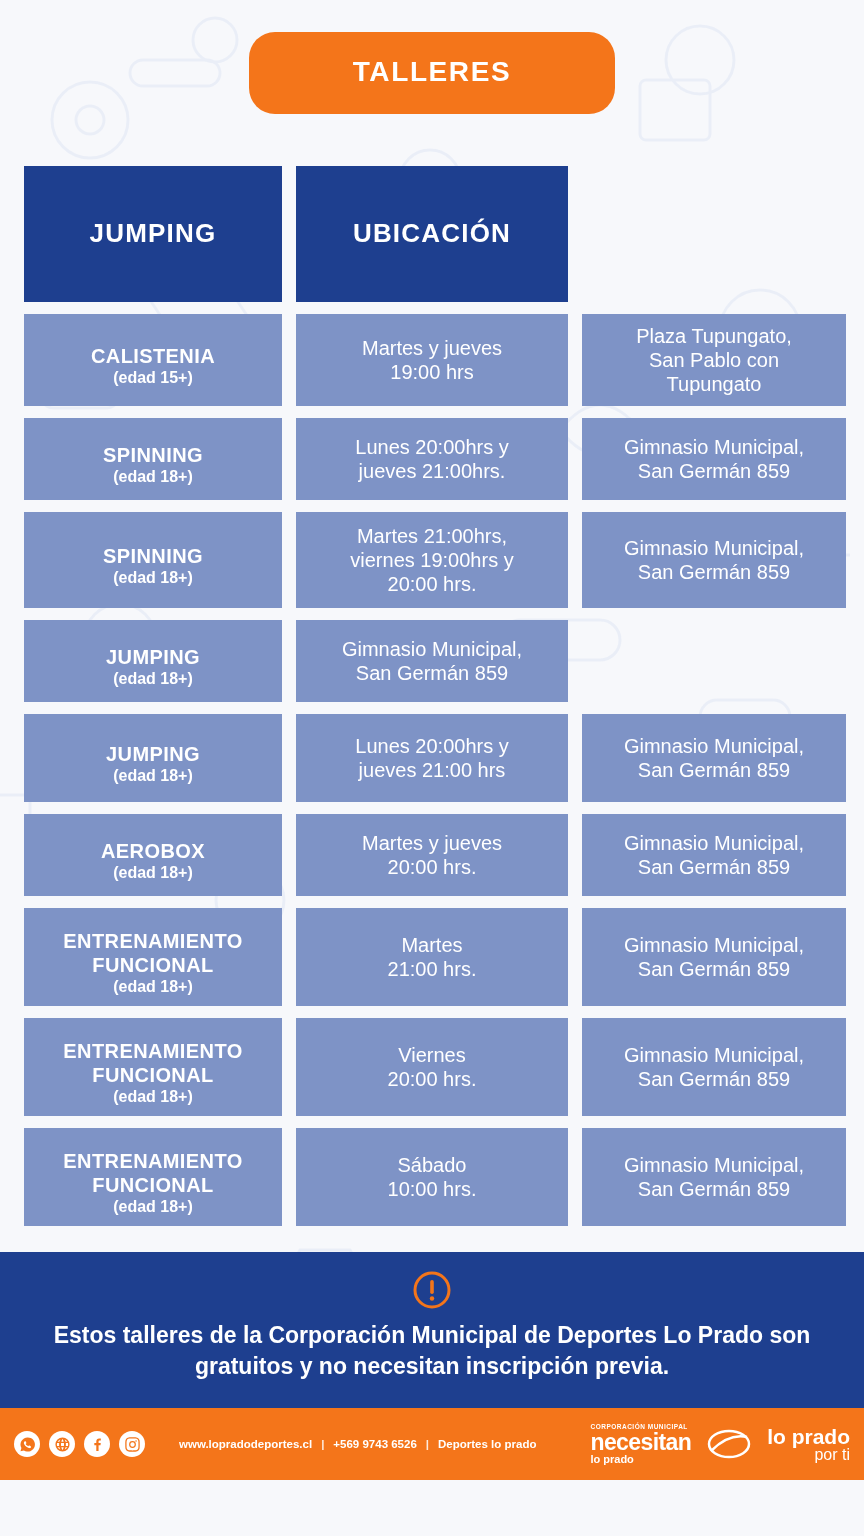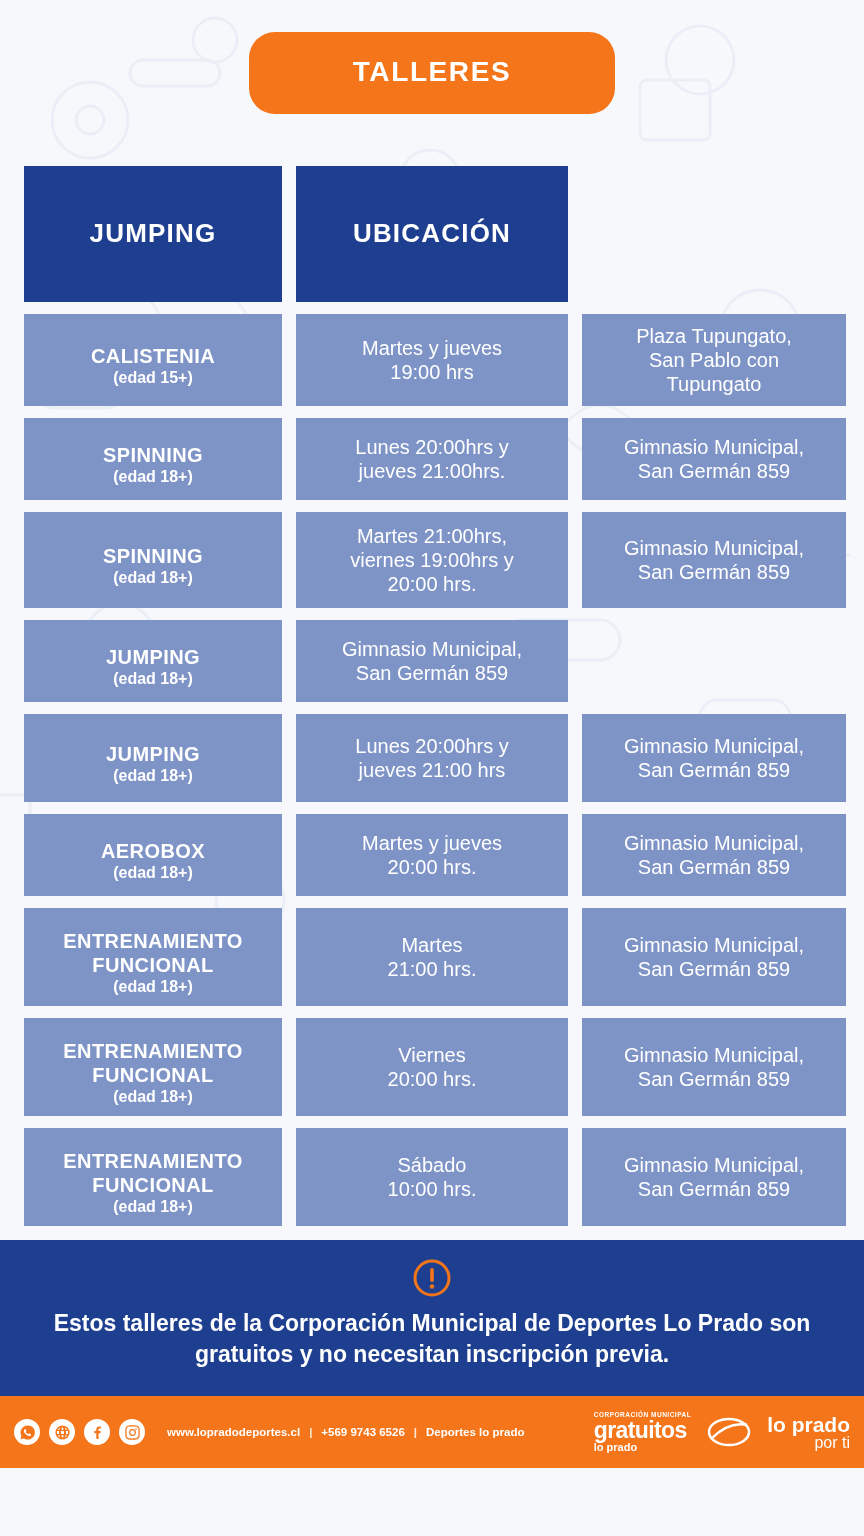"Estos talleres de la Corporación" .note { margin-top: 14px -> 26px }
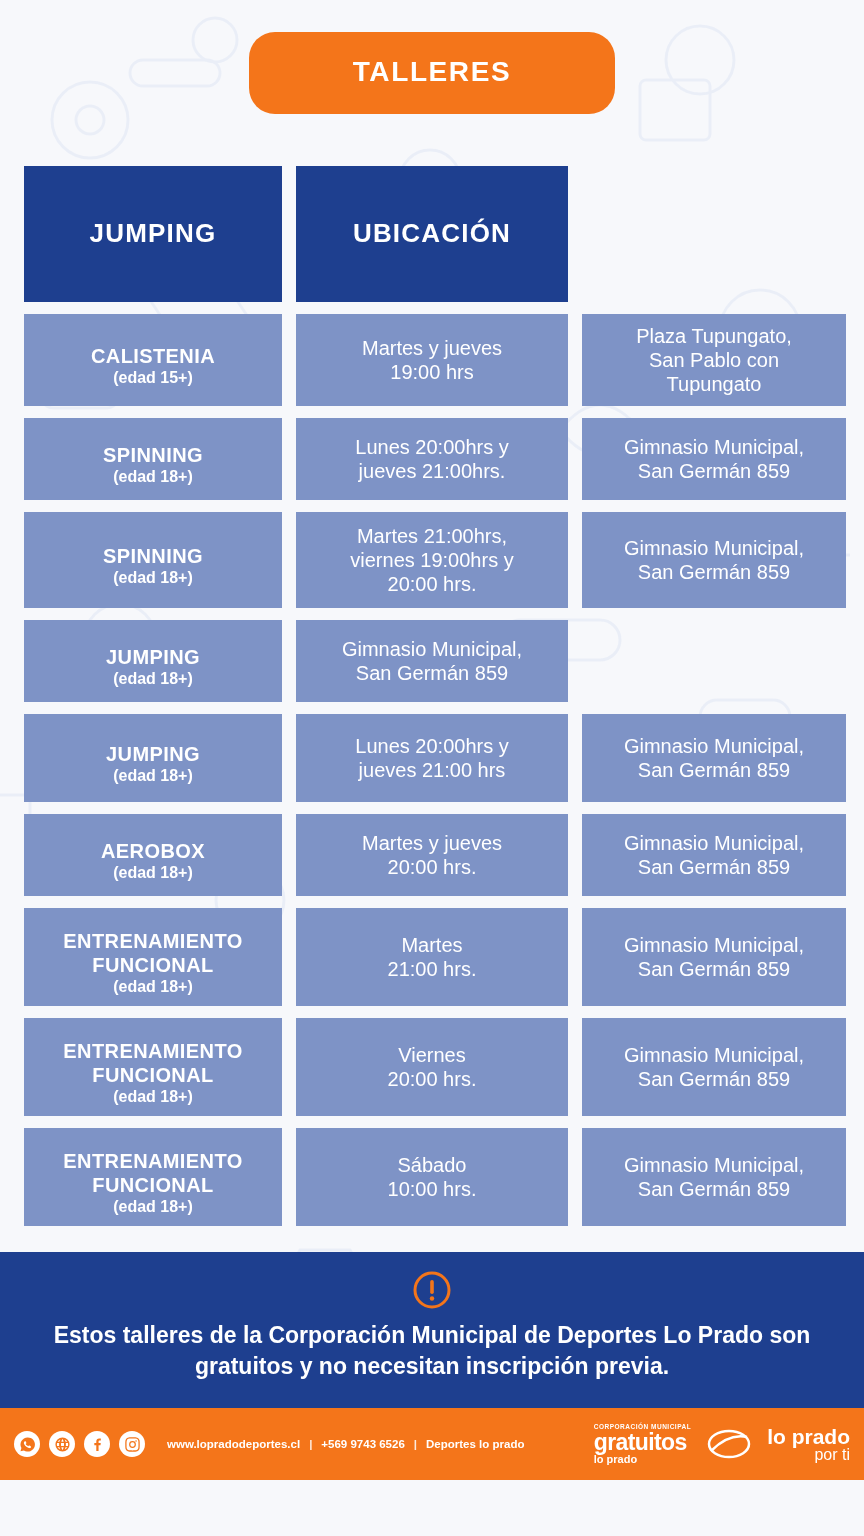"www.lopradodeportes.cl" .foot-text { margin-left: 12px -> 24px }
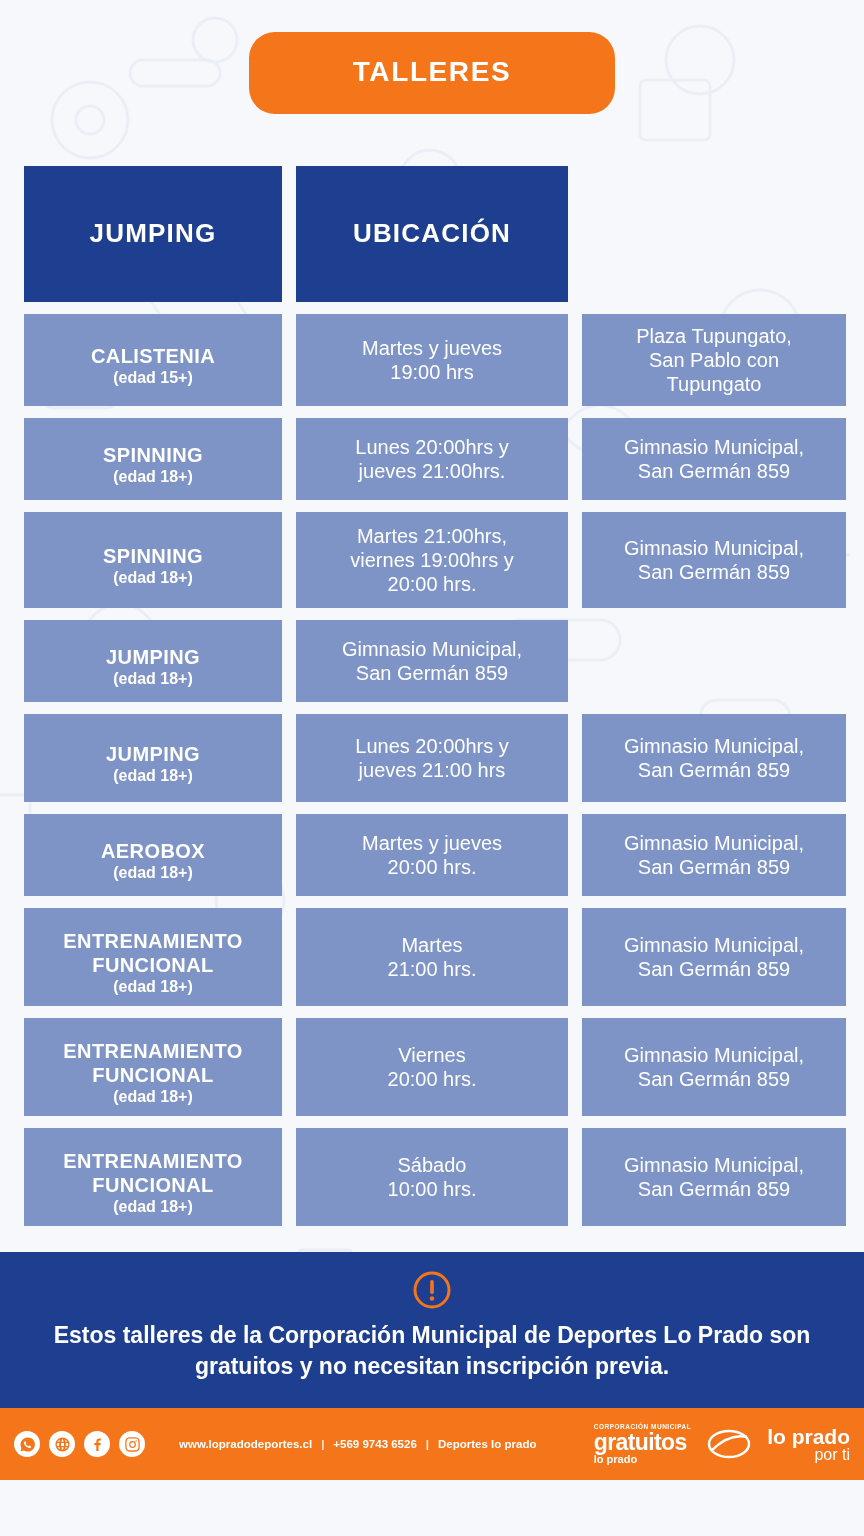"gratuitos" span.big { text: gratuitos -> necesitan }
